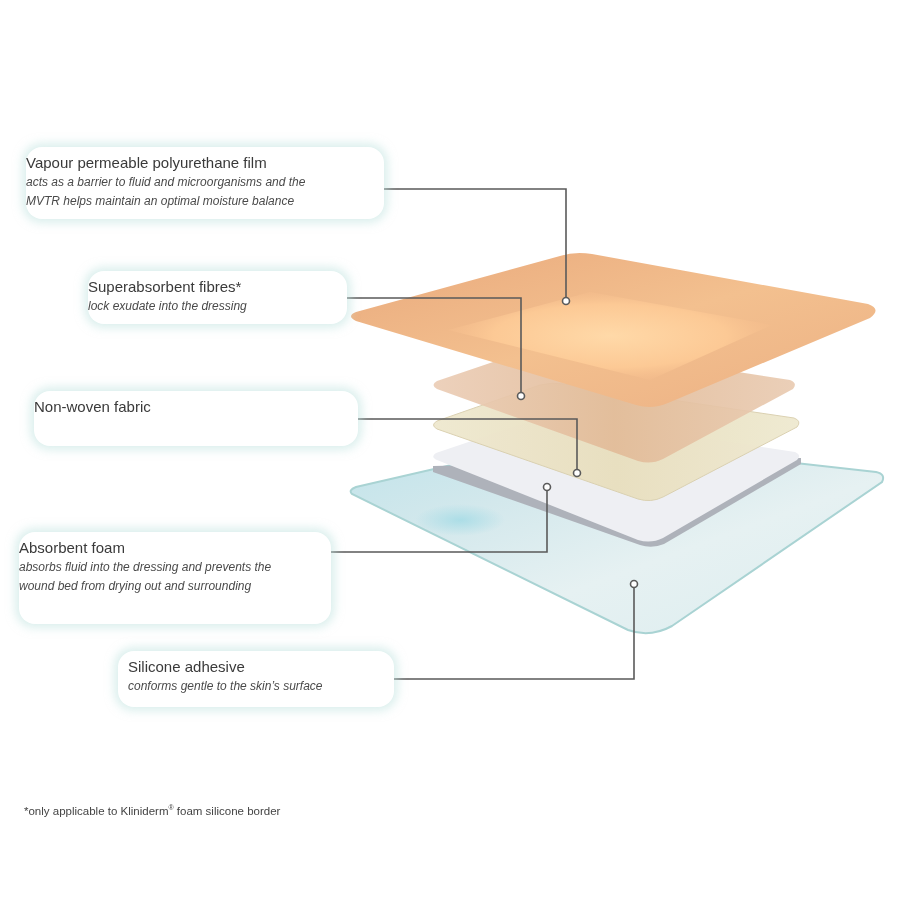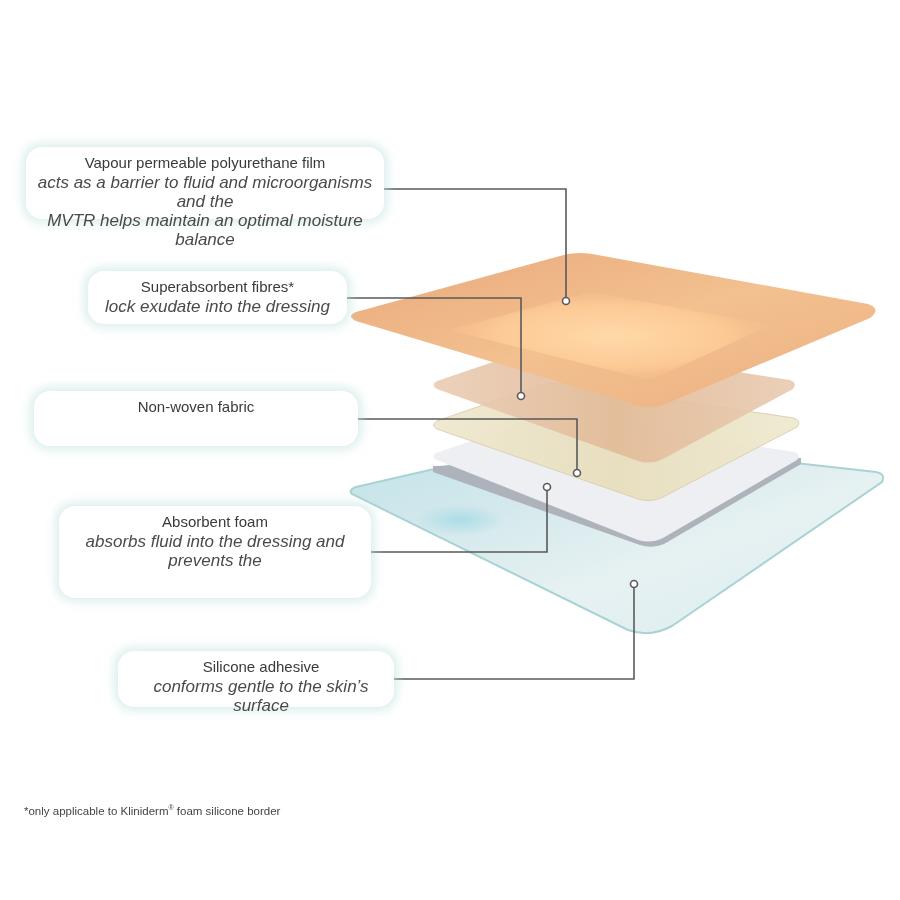"Vapour permeable polyurethane film" .callout { text-align: center -> none }
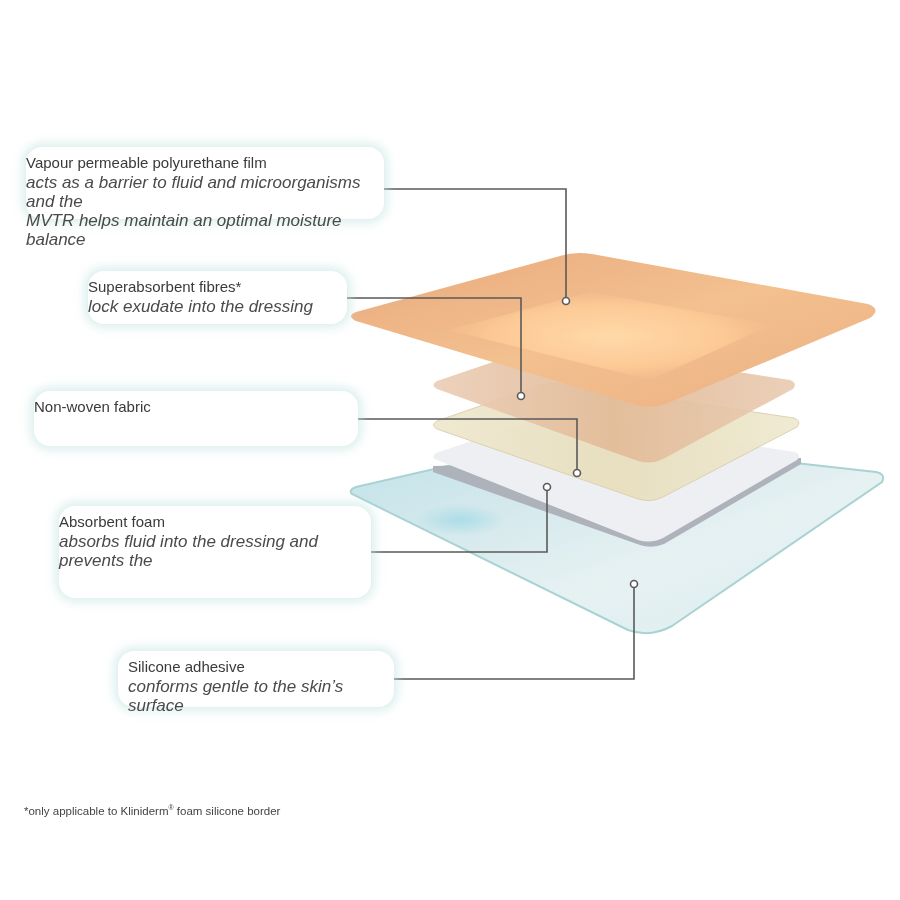"acts as a barrier to" .callout .desc { font-size: 17px -> 12px }
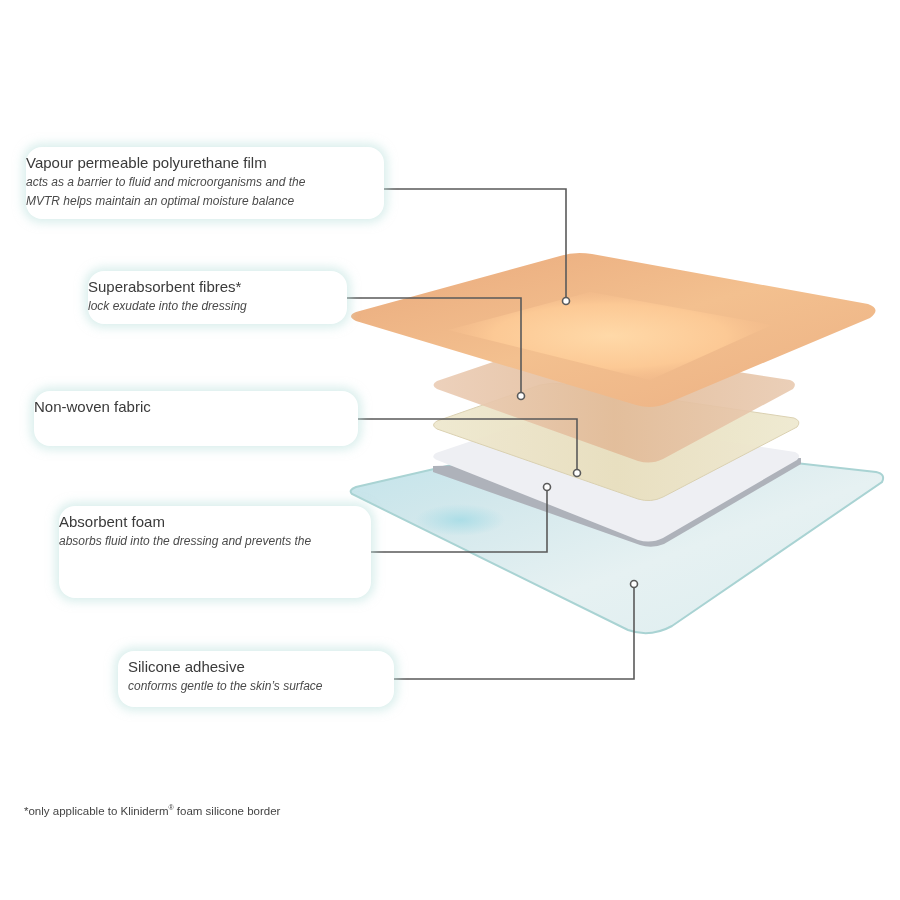"Absorbent foam" div.callout { margin-left: 40px -> none; top: 506px -> 532px }
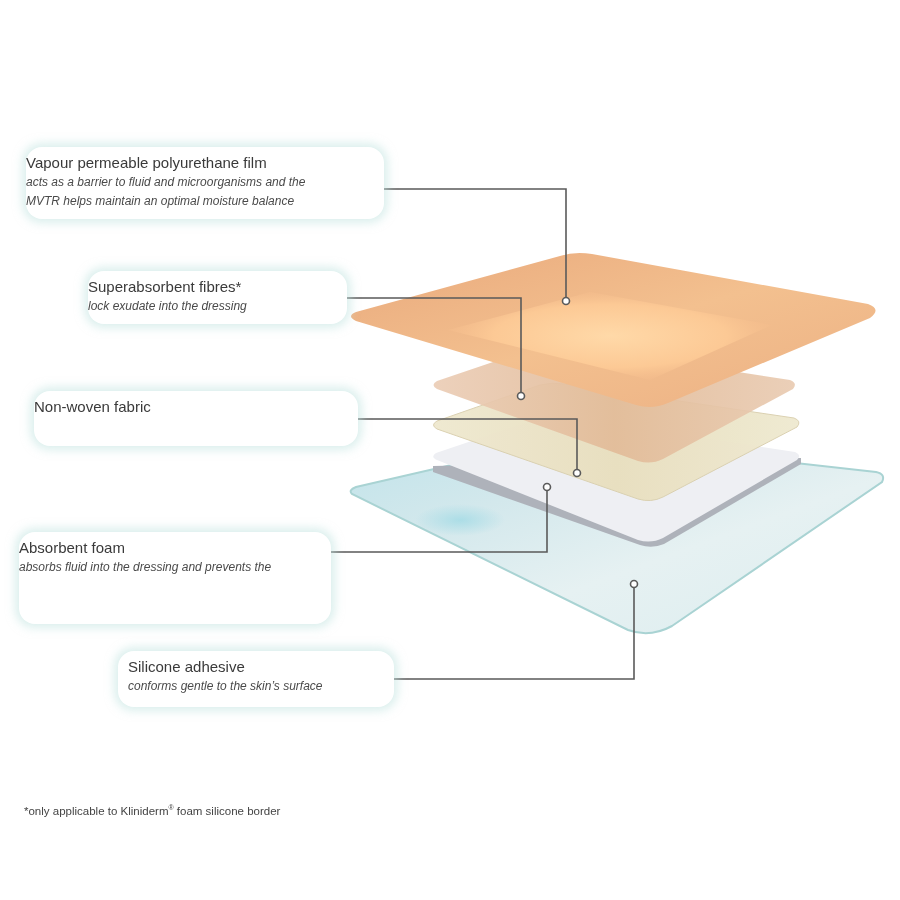"wound bed from drying out" div.desc { html: none -> <div>wound bed from drying out and surrounding</div> }
